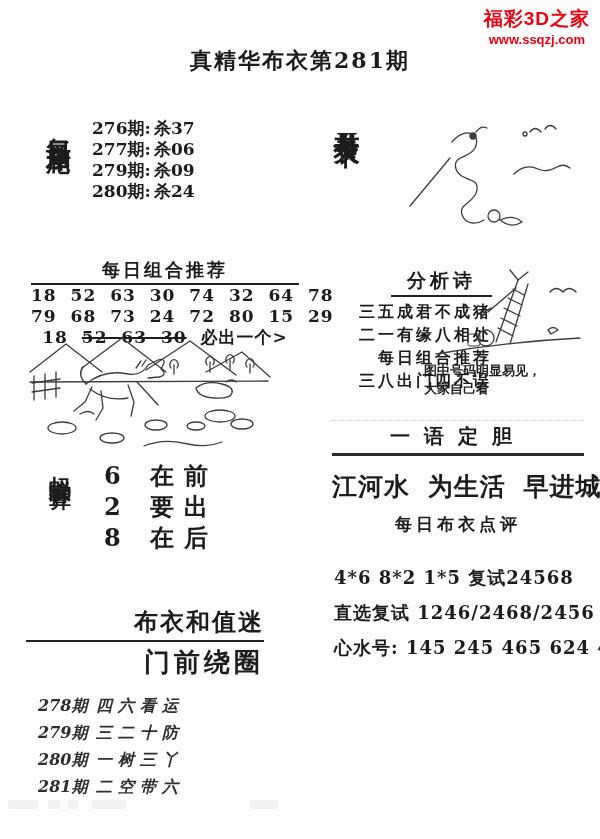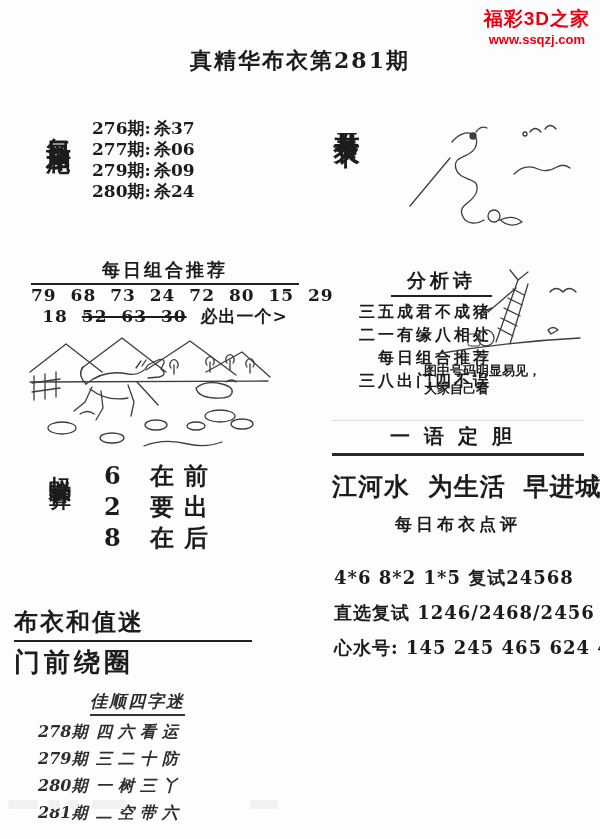"18 52 63 30 74" div.combo-row { html: none -> <div>18 52 63 30 74 32 64 78</div> }
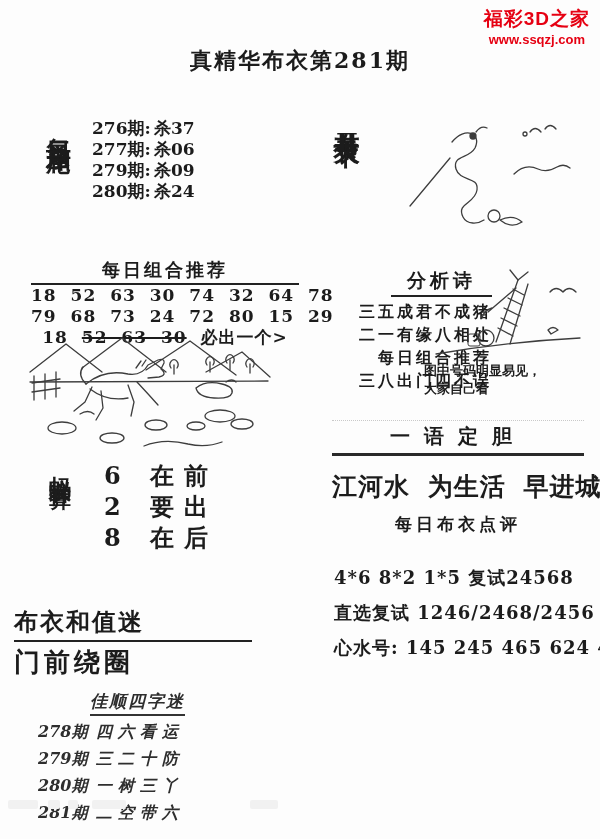"布衣和值迷" .hezhi { left: 14px -> 26px; text-align: left -> right }
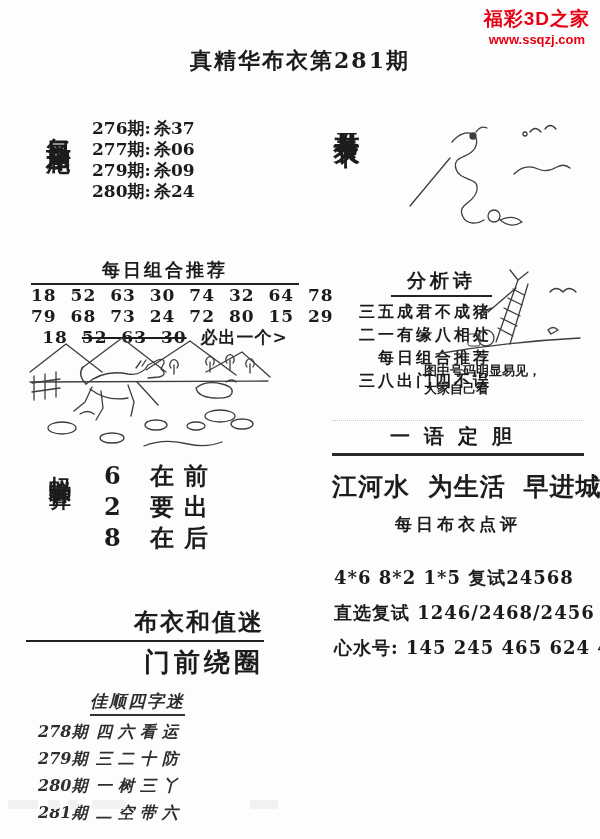"佳顺四字迷" span.fourchar-title { html: <span>佳顺四字迷</span> -> none }
